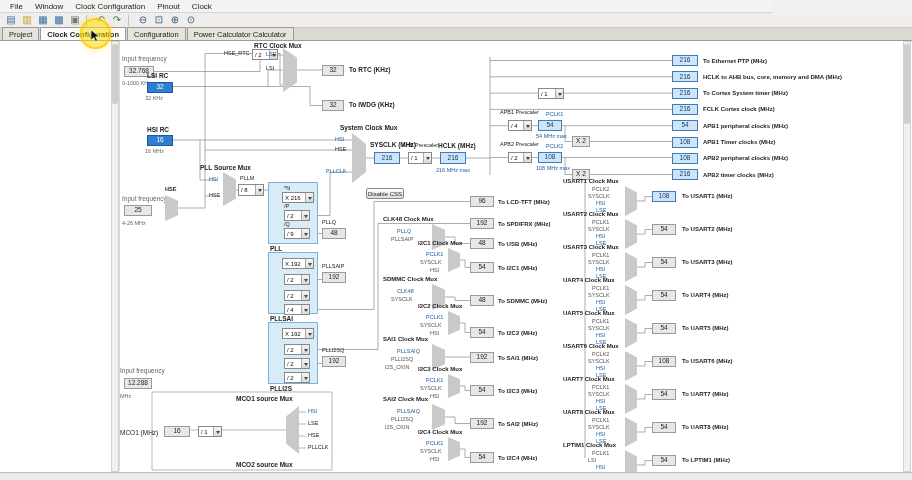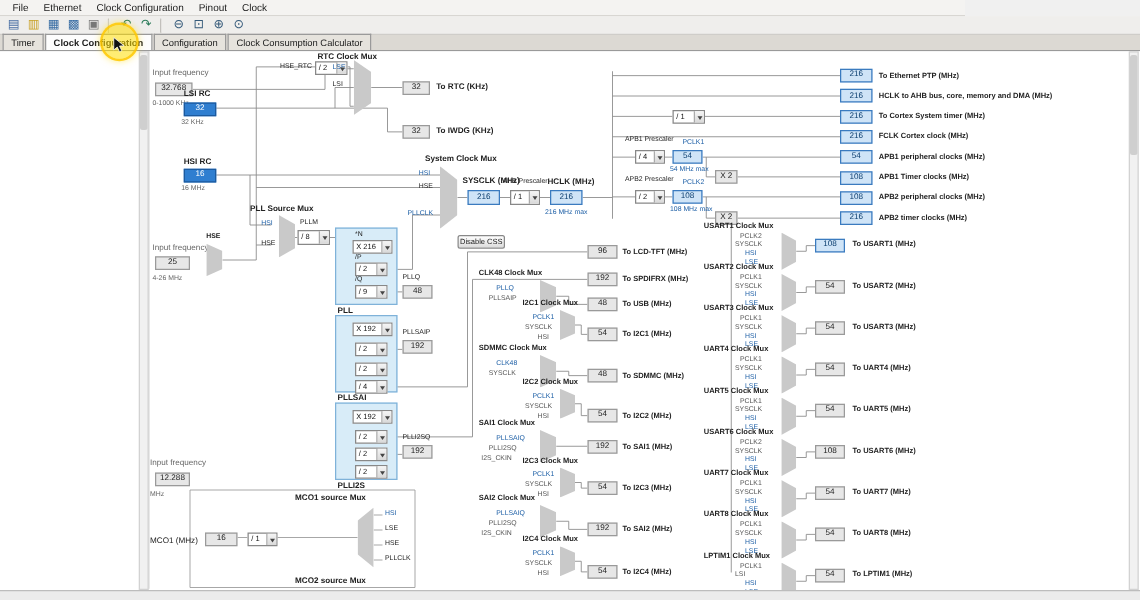"Ethernet" span.menu-item { text: Ethernet -> Window }
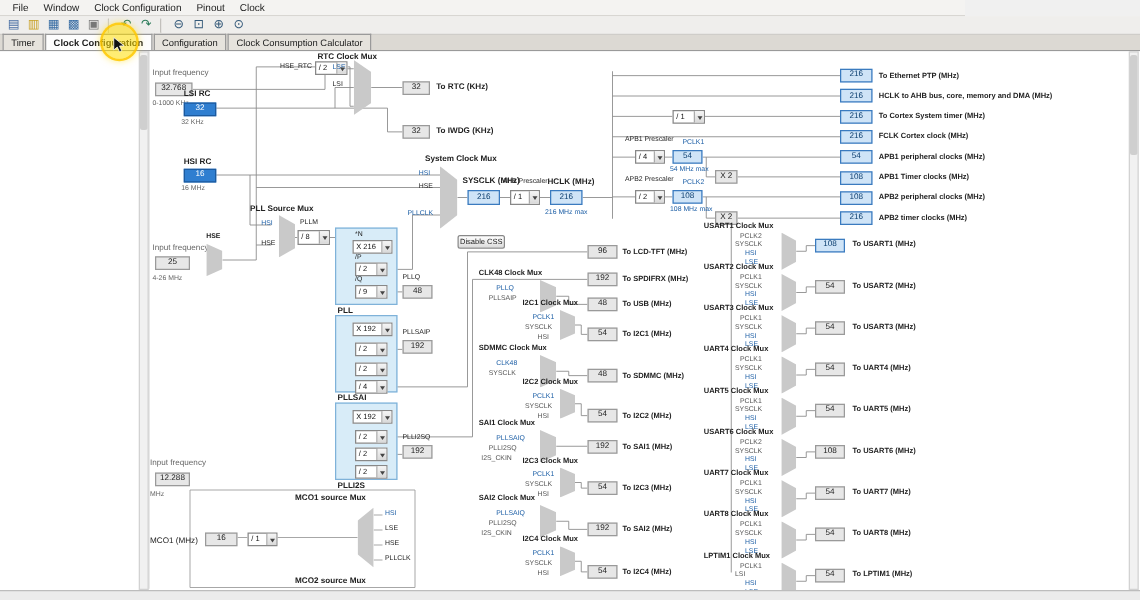"Timer" span { text: Timer -> Project }
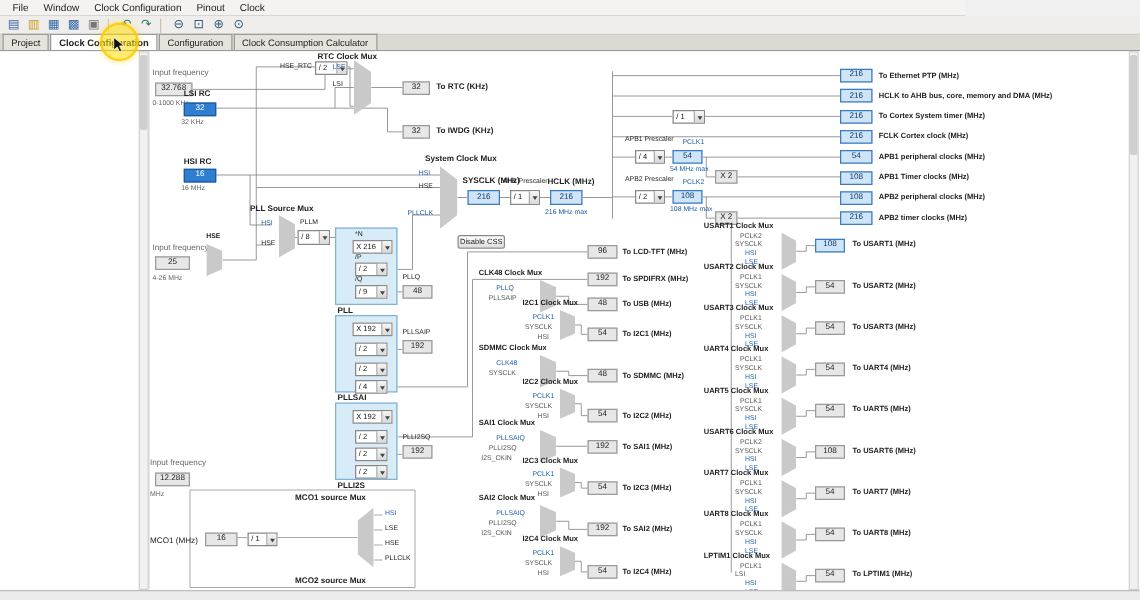"Clock Consumption Calculator" span { text: Clock Consumption -> Power Calculator }
